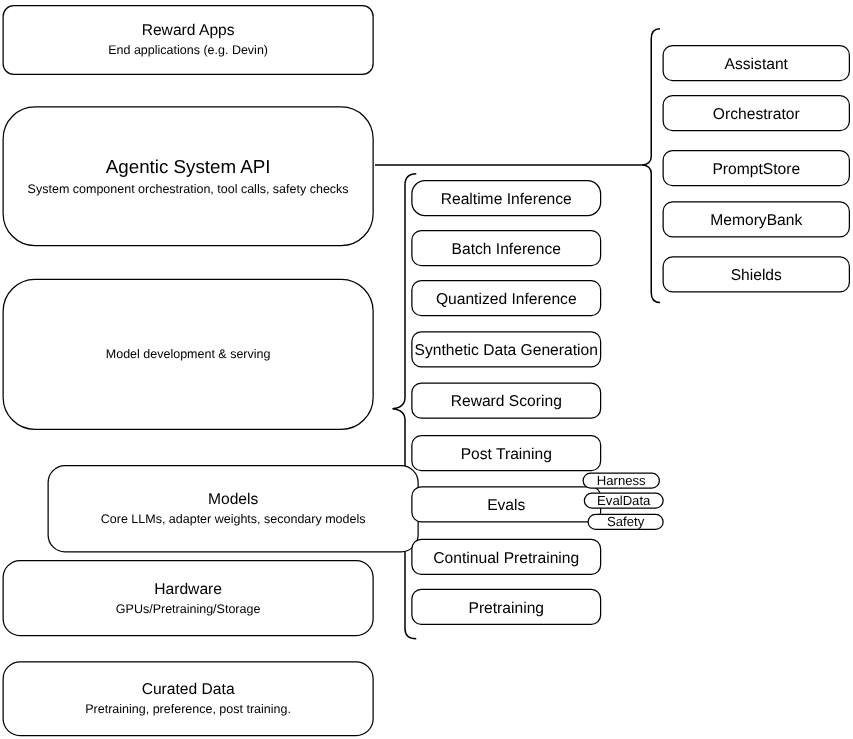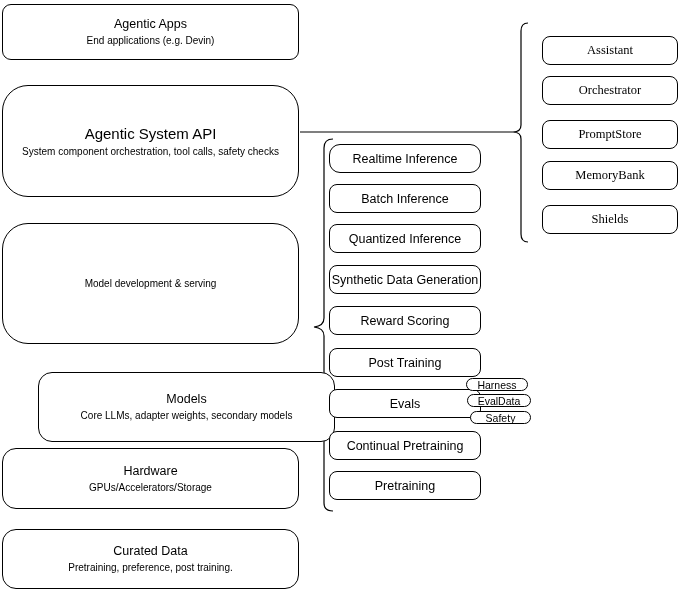"Agentic Apps" div.title { text: Agentic -> Reward }
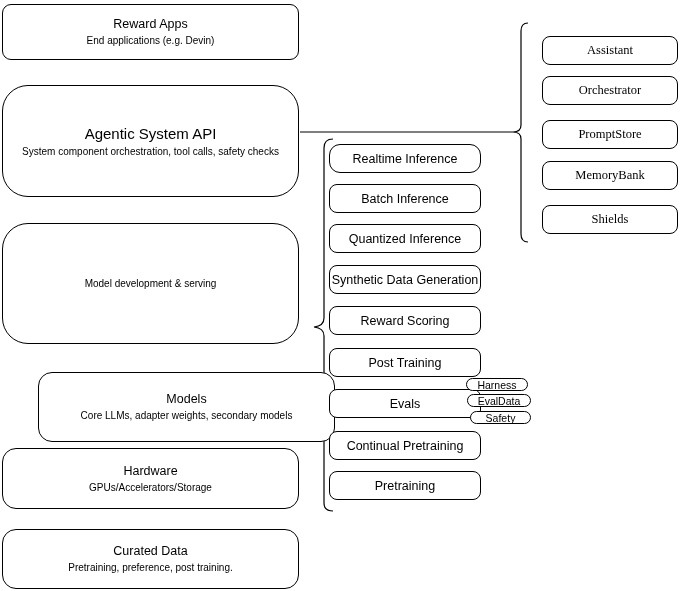"Assistant" .rbox { font-family: Liberation Serif, serif -> none; left: 542px -> 530px; width: 136px -> 150px }
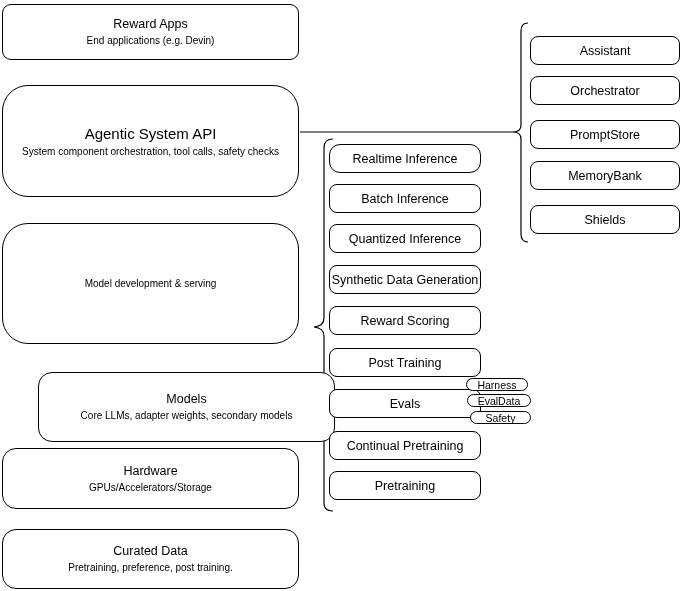"GPUs/Accelerators/Storage" div.subtitle { text: GPUs/Accelerators/Storage -> GPUs/Pretraining/Storage }
